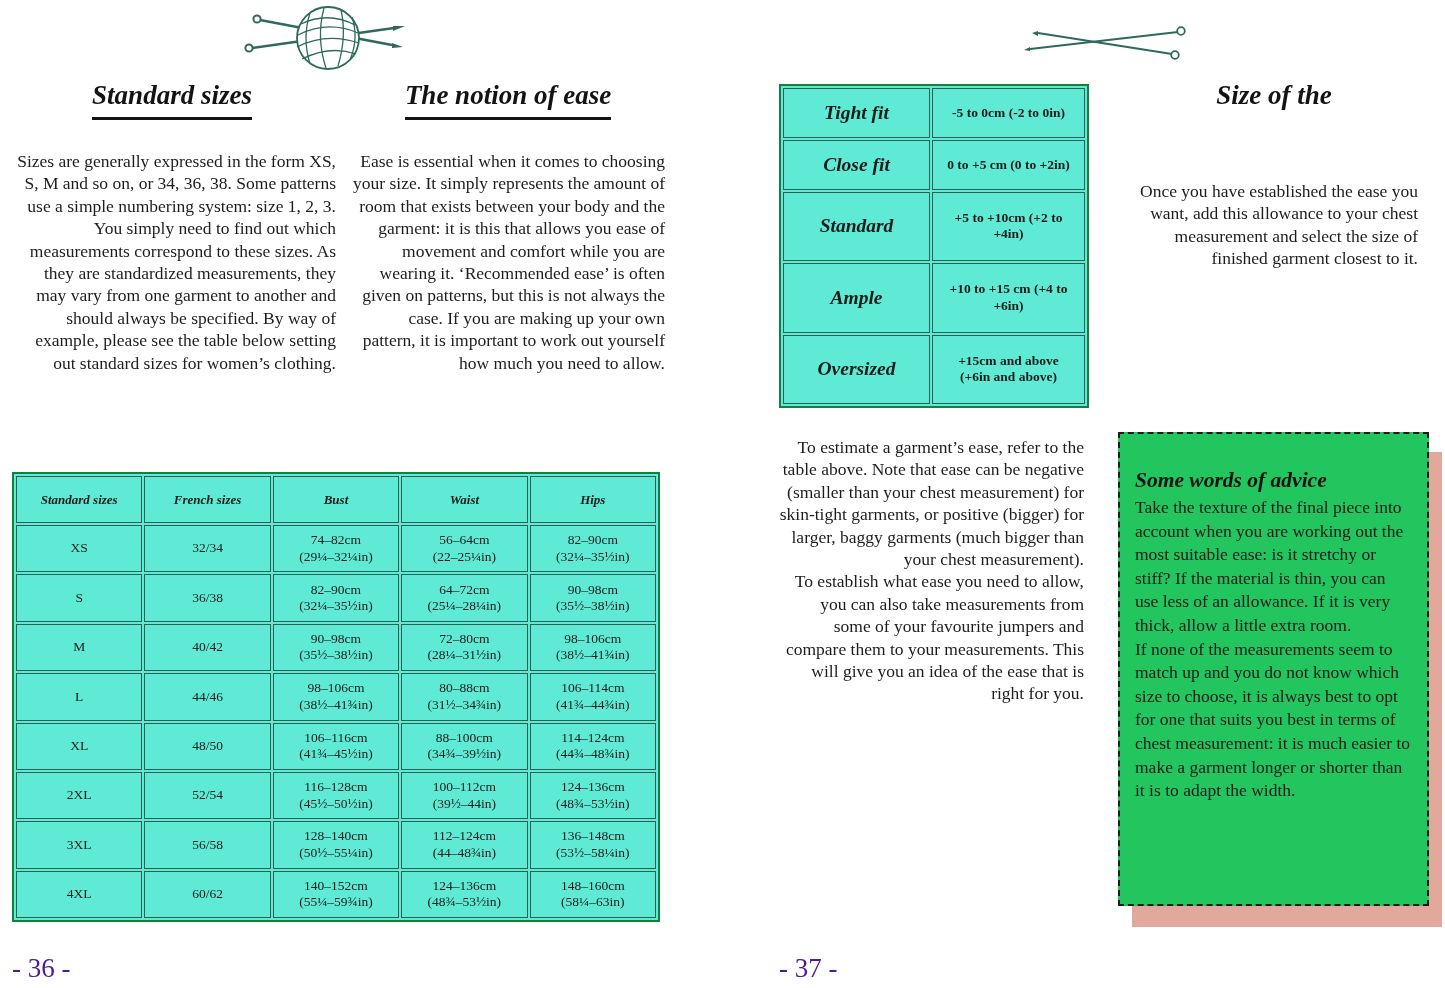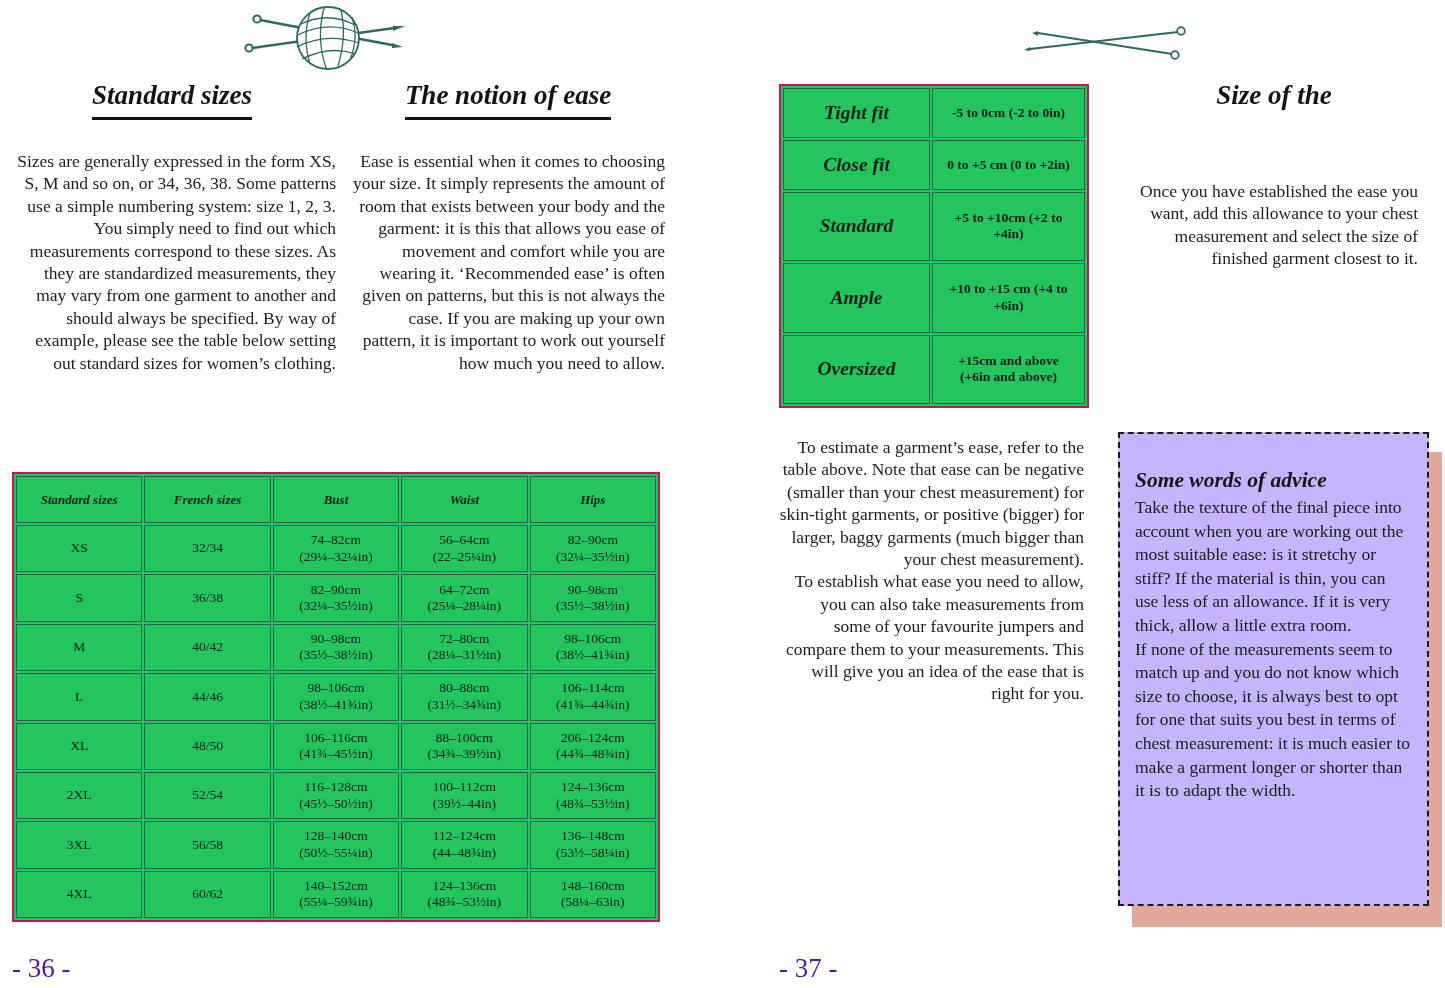"Tight fit" .table-frame { background: #22c55e -> #5eead4; border: 2px solid #be185d -> 2px solid #15803d }
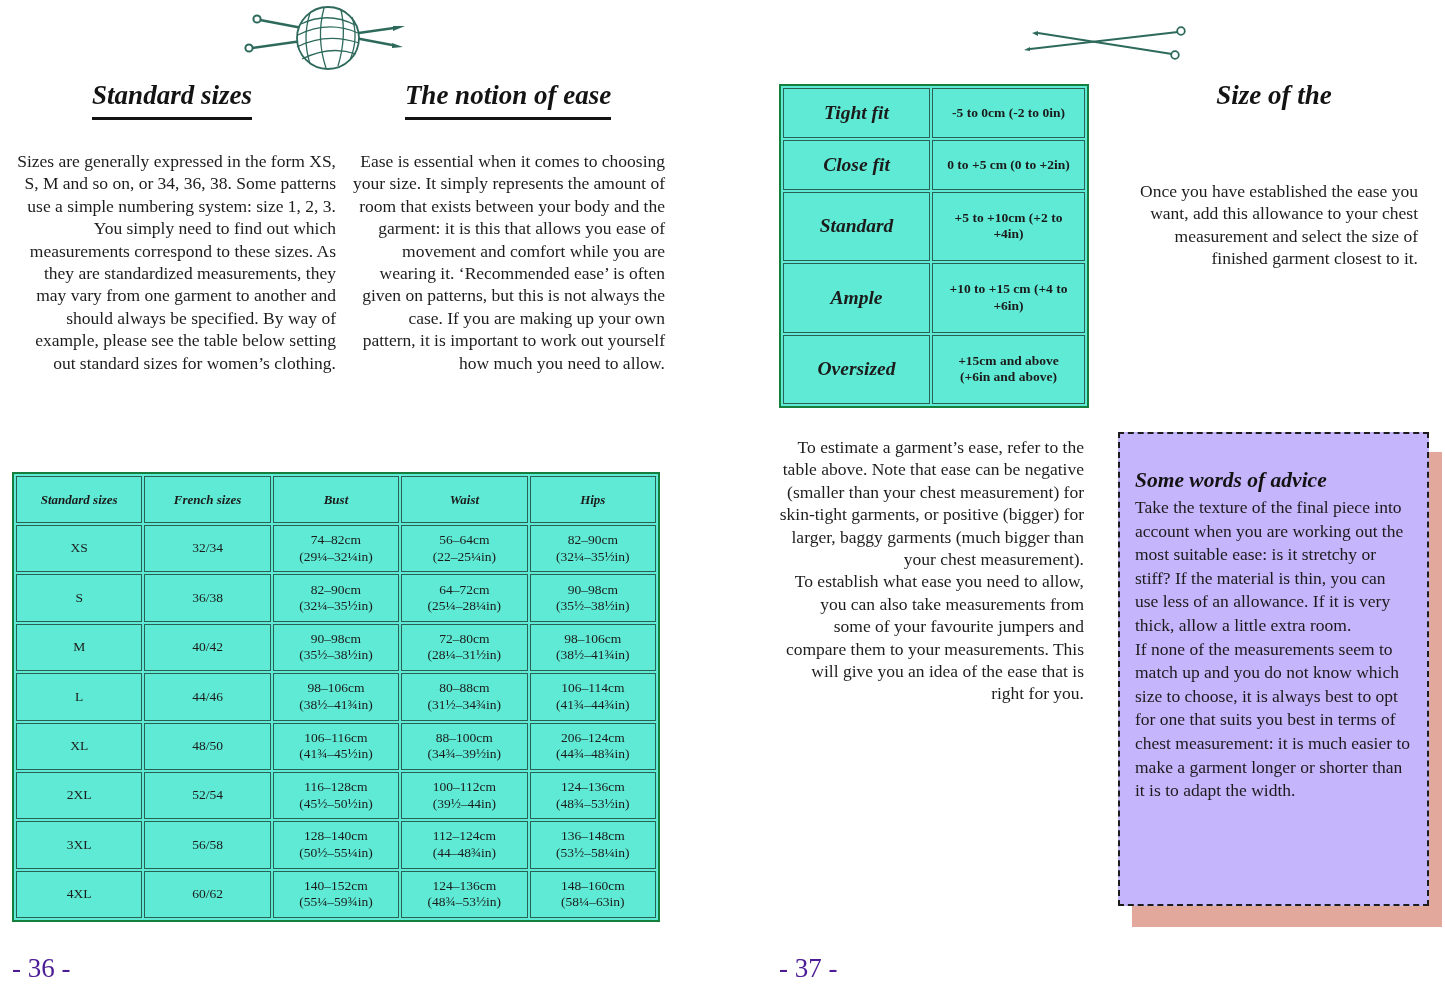"Some words of advice" .advice-box { background: #c4b5fd -> #22c55e }
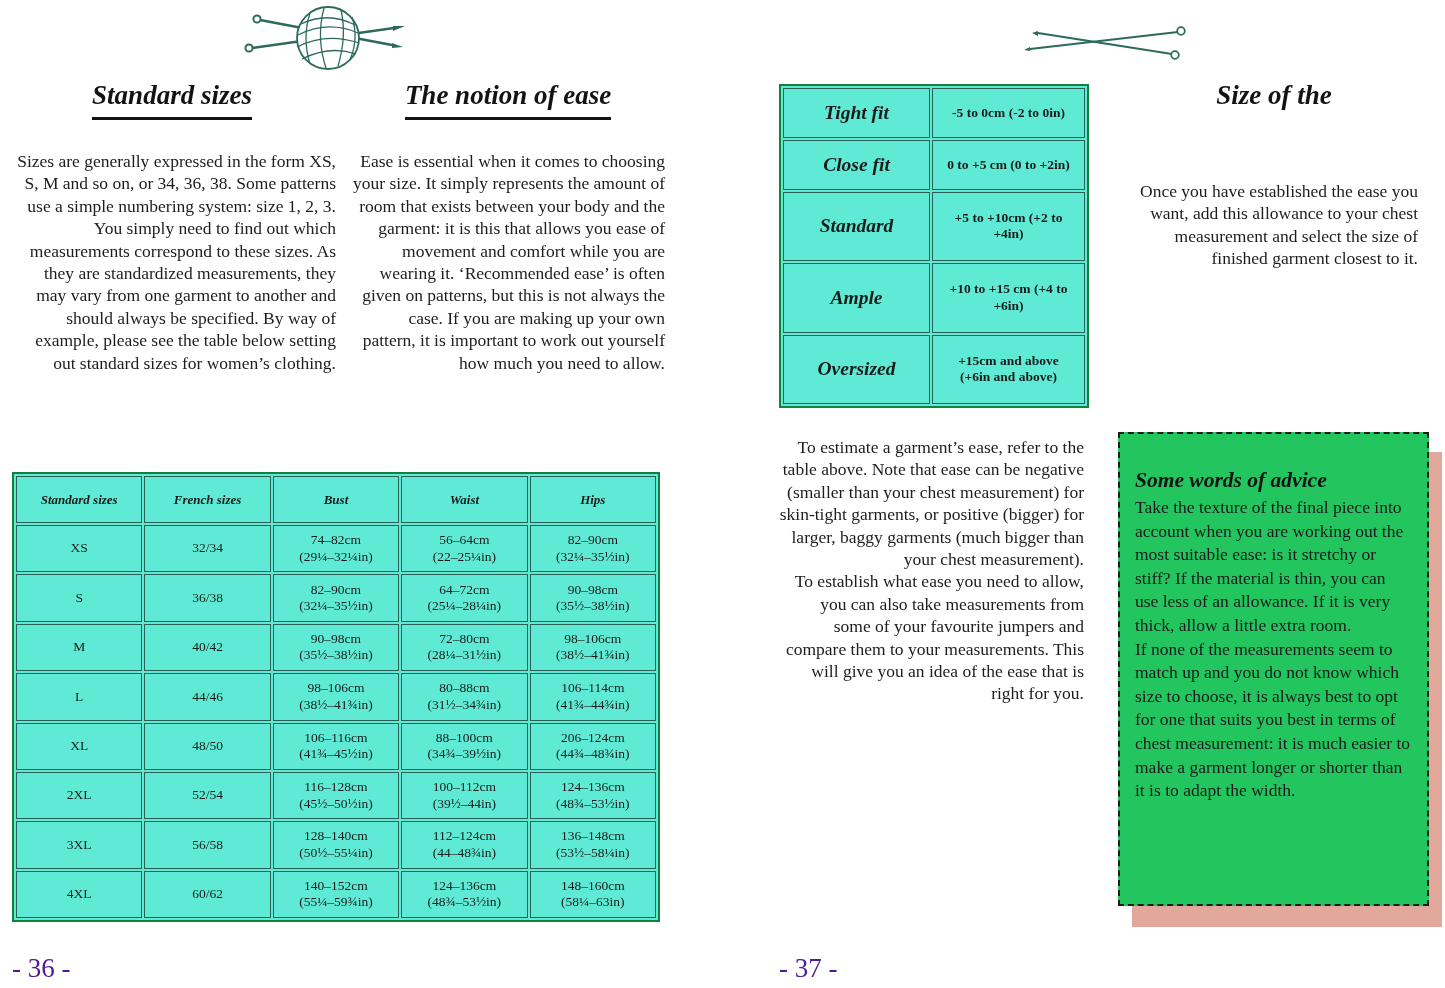"206–124cm" div { text: 206 -> 114 }
